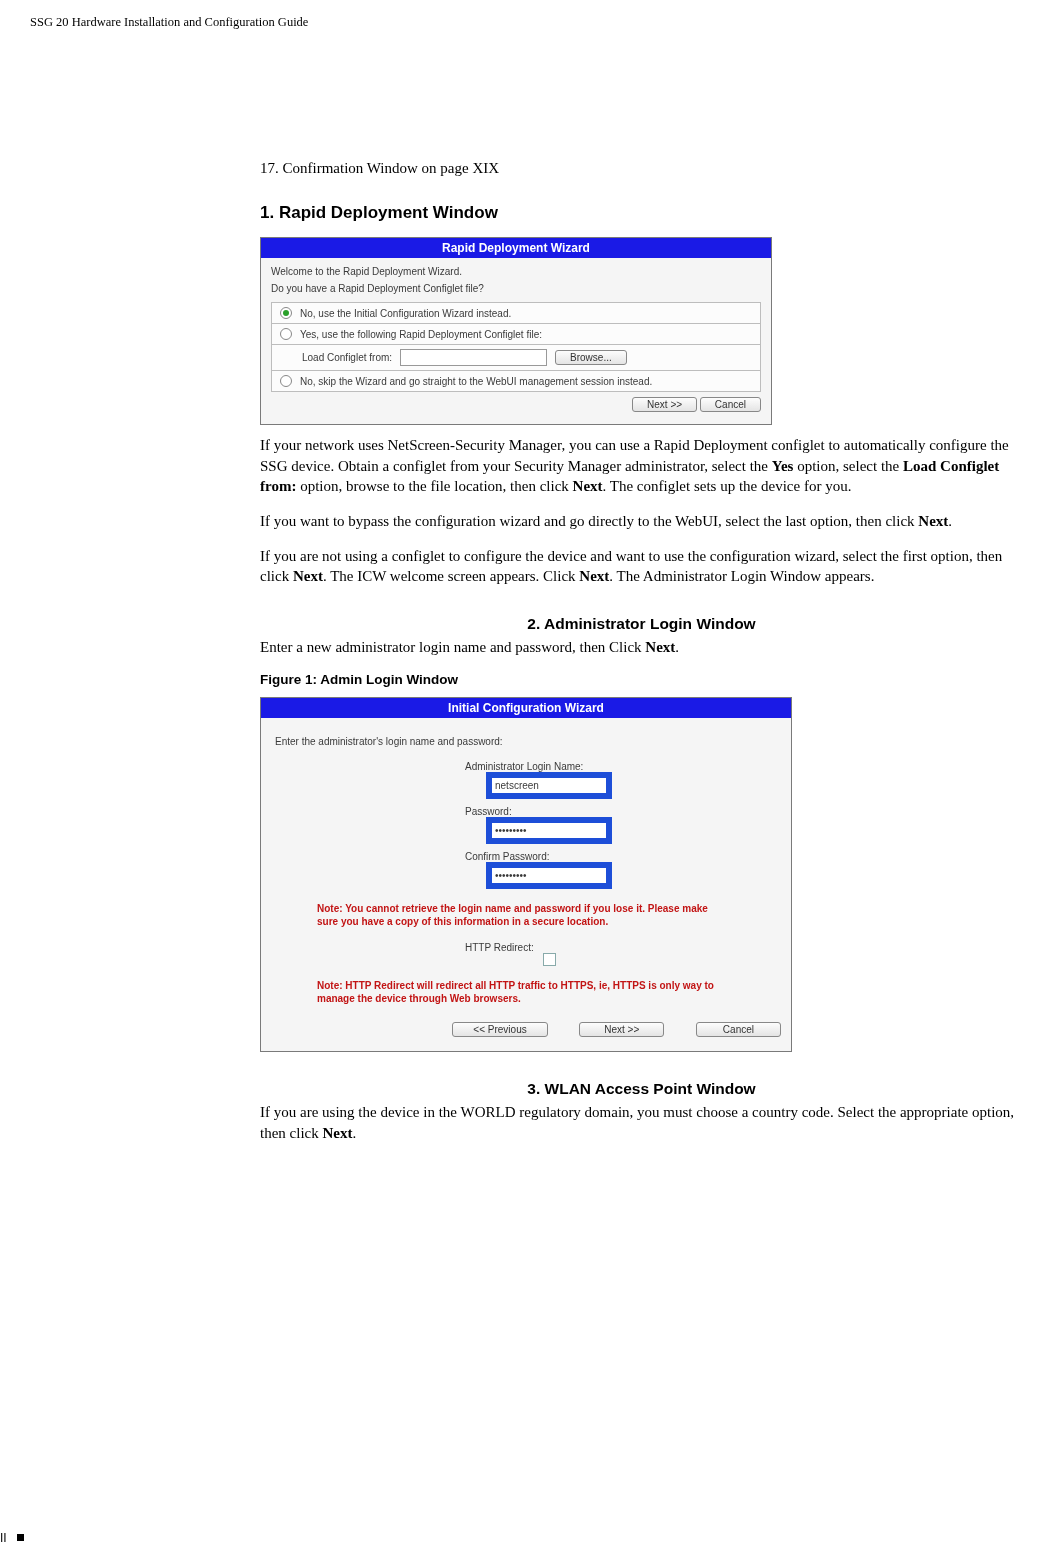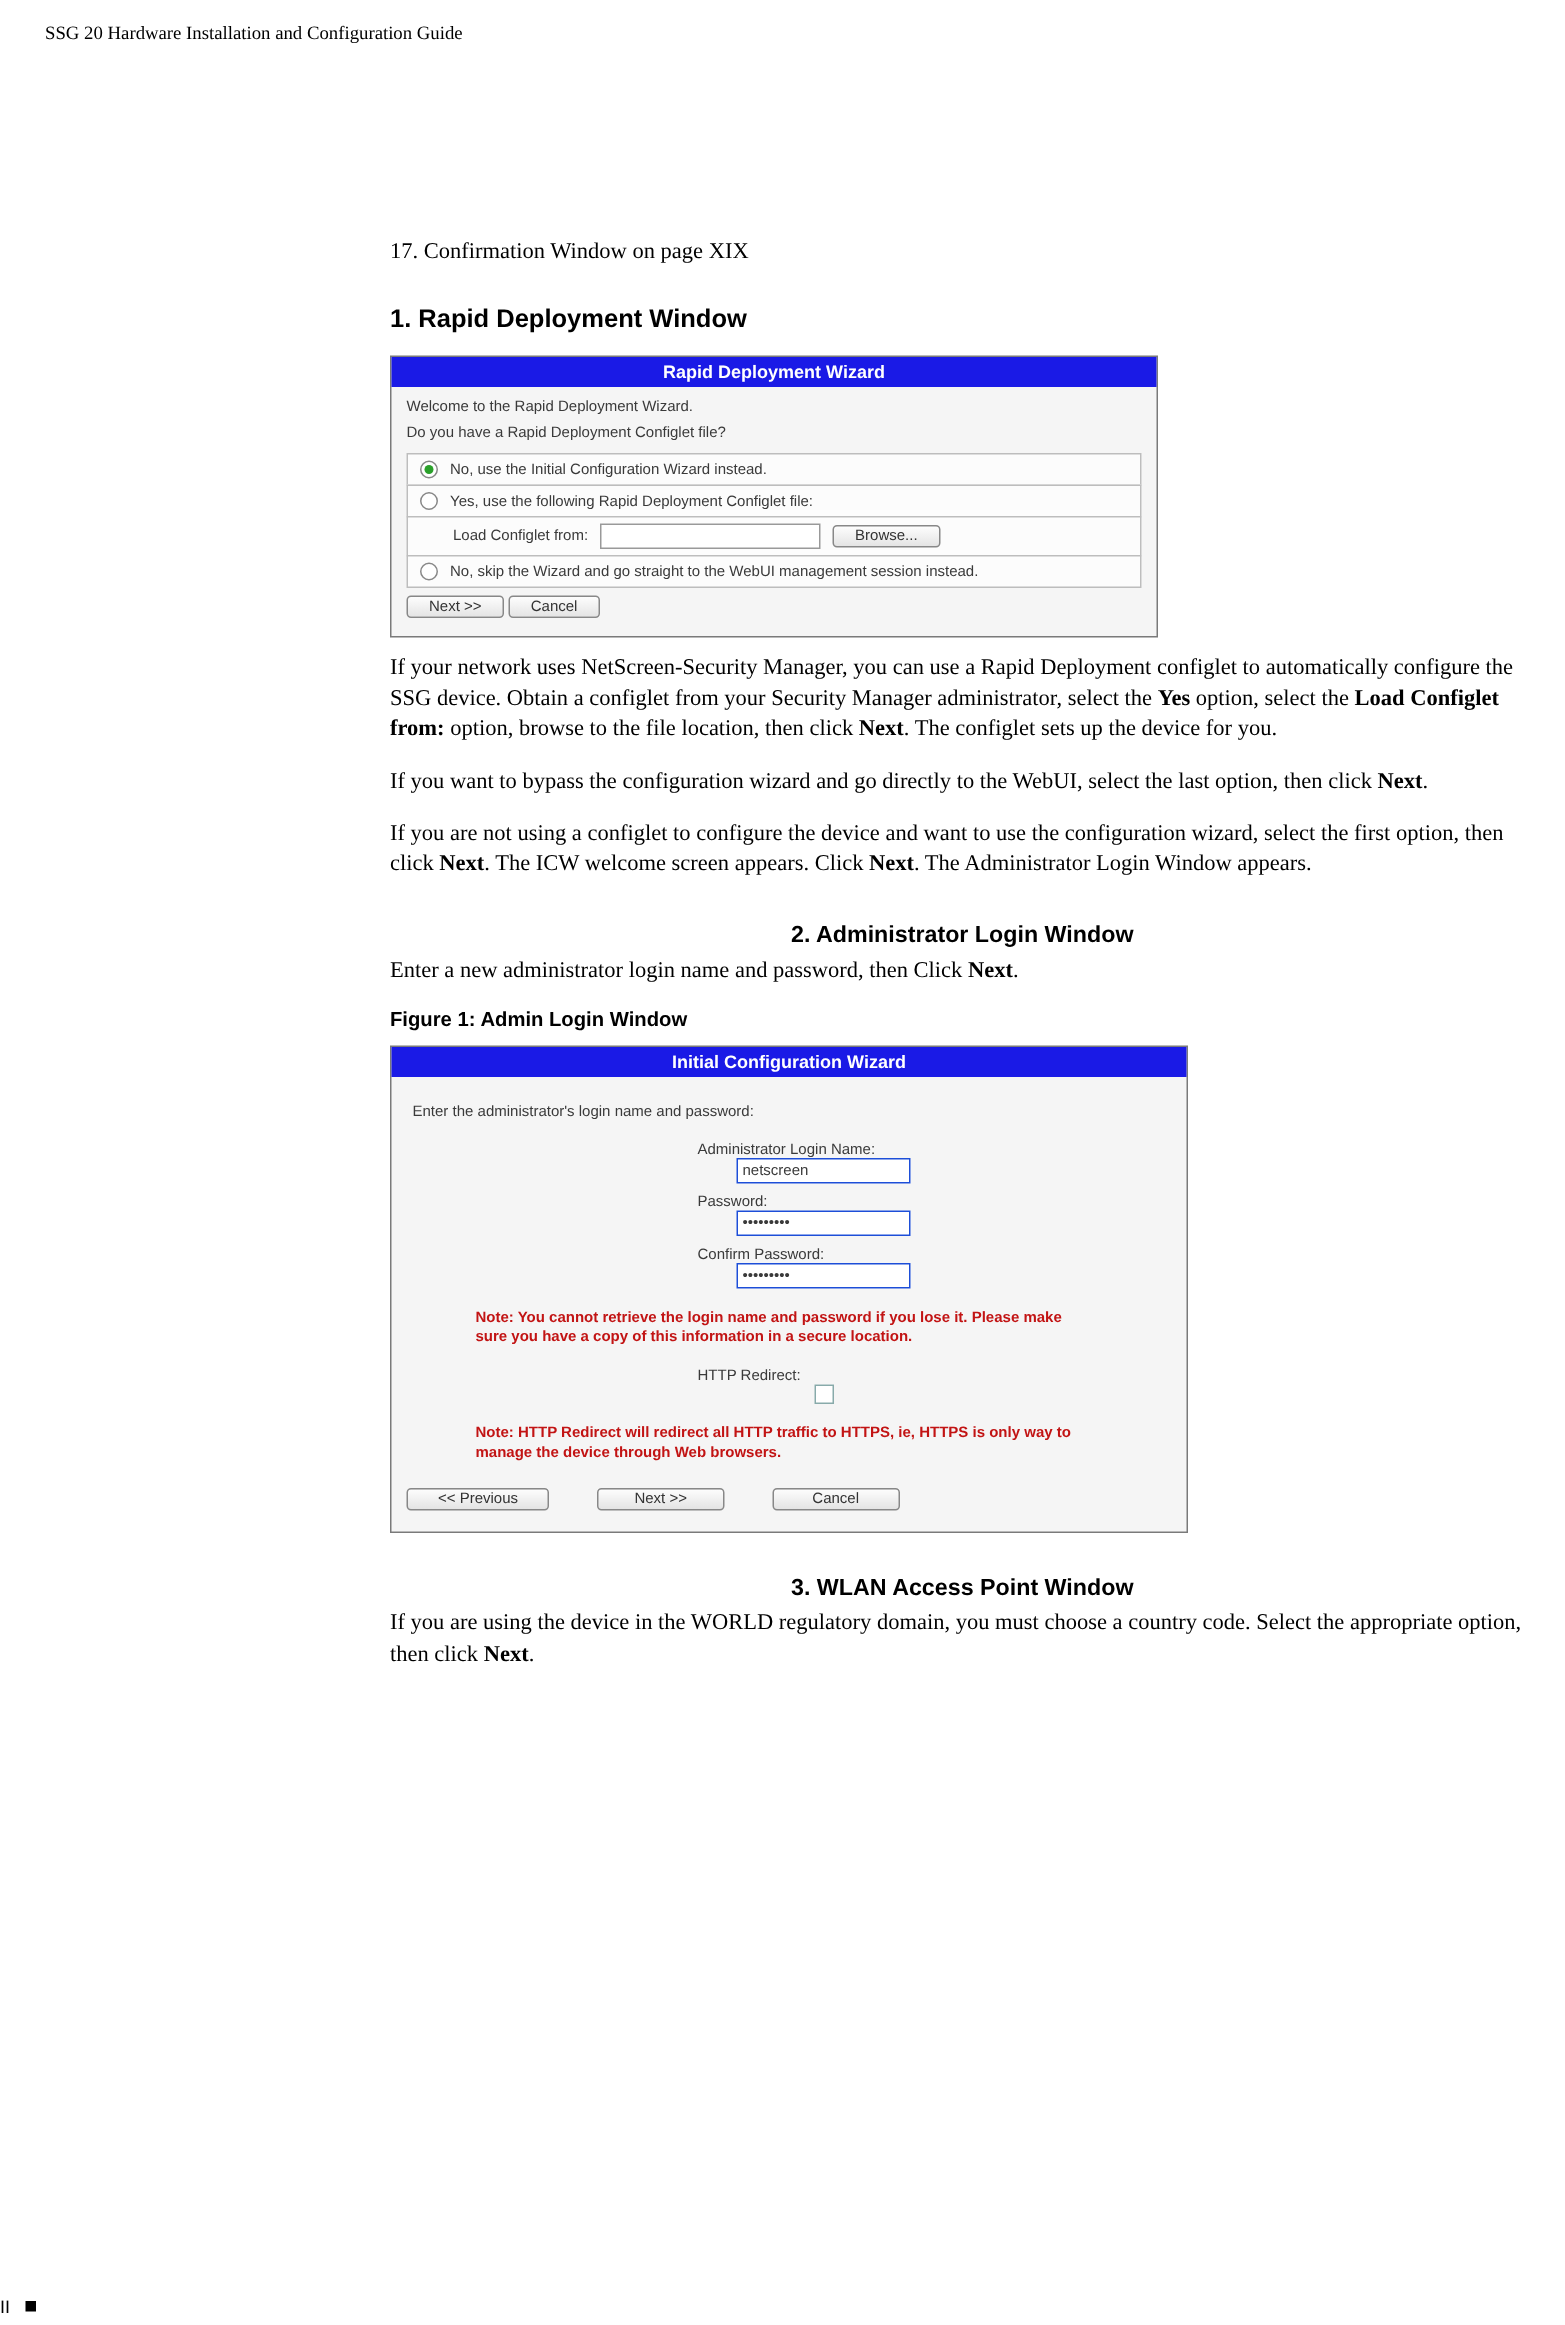"Next >> Cancel" .wizard-buttons { text-align: left -> right }
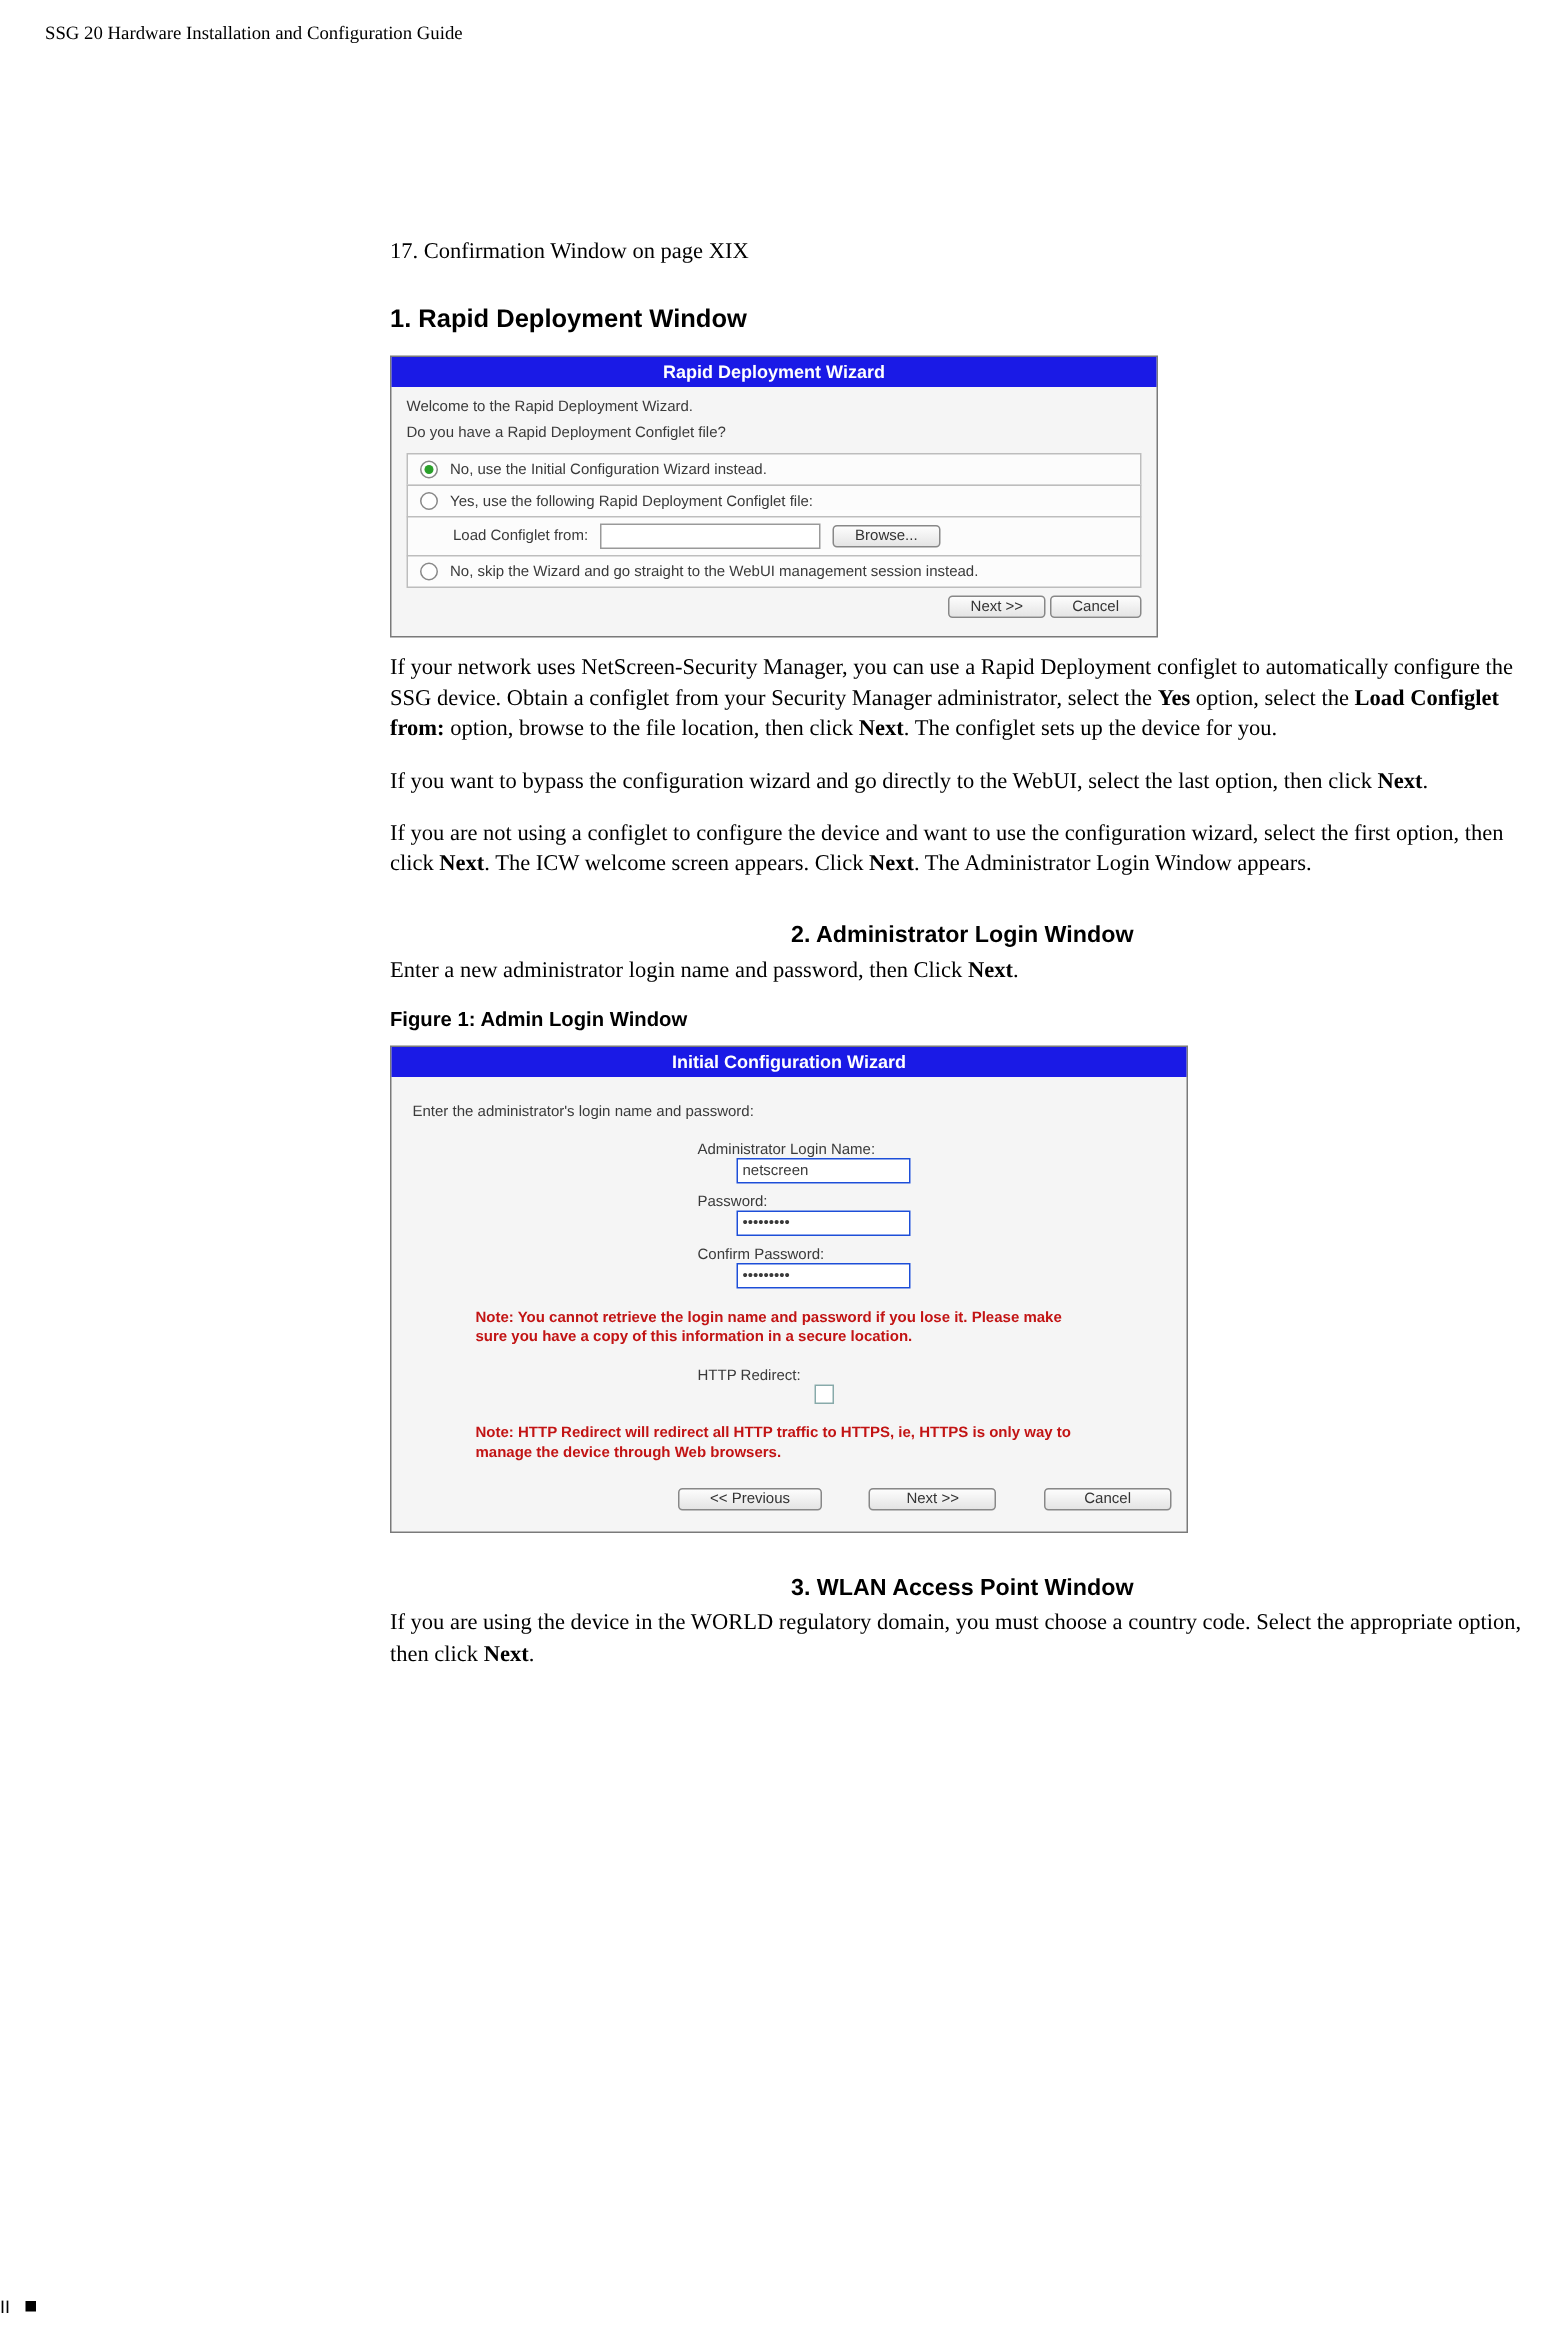"netscreen" .text-input { border: 1px solid #1d4ed8 -> 6px solid #1d4ed8 }
